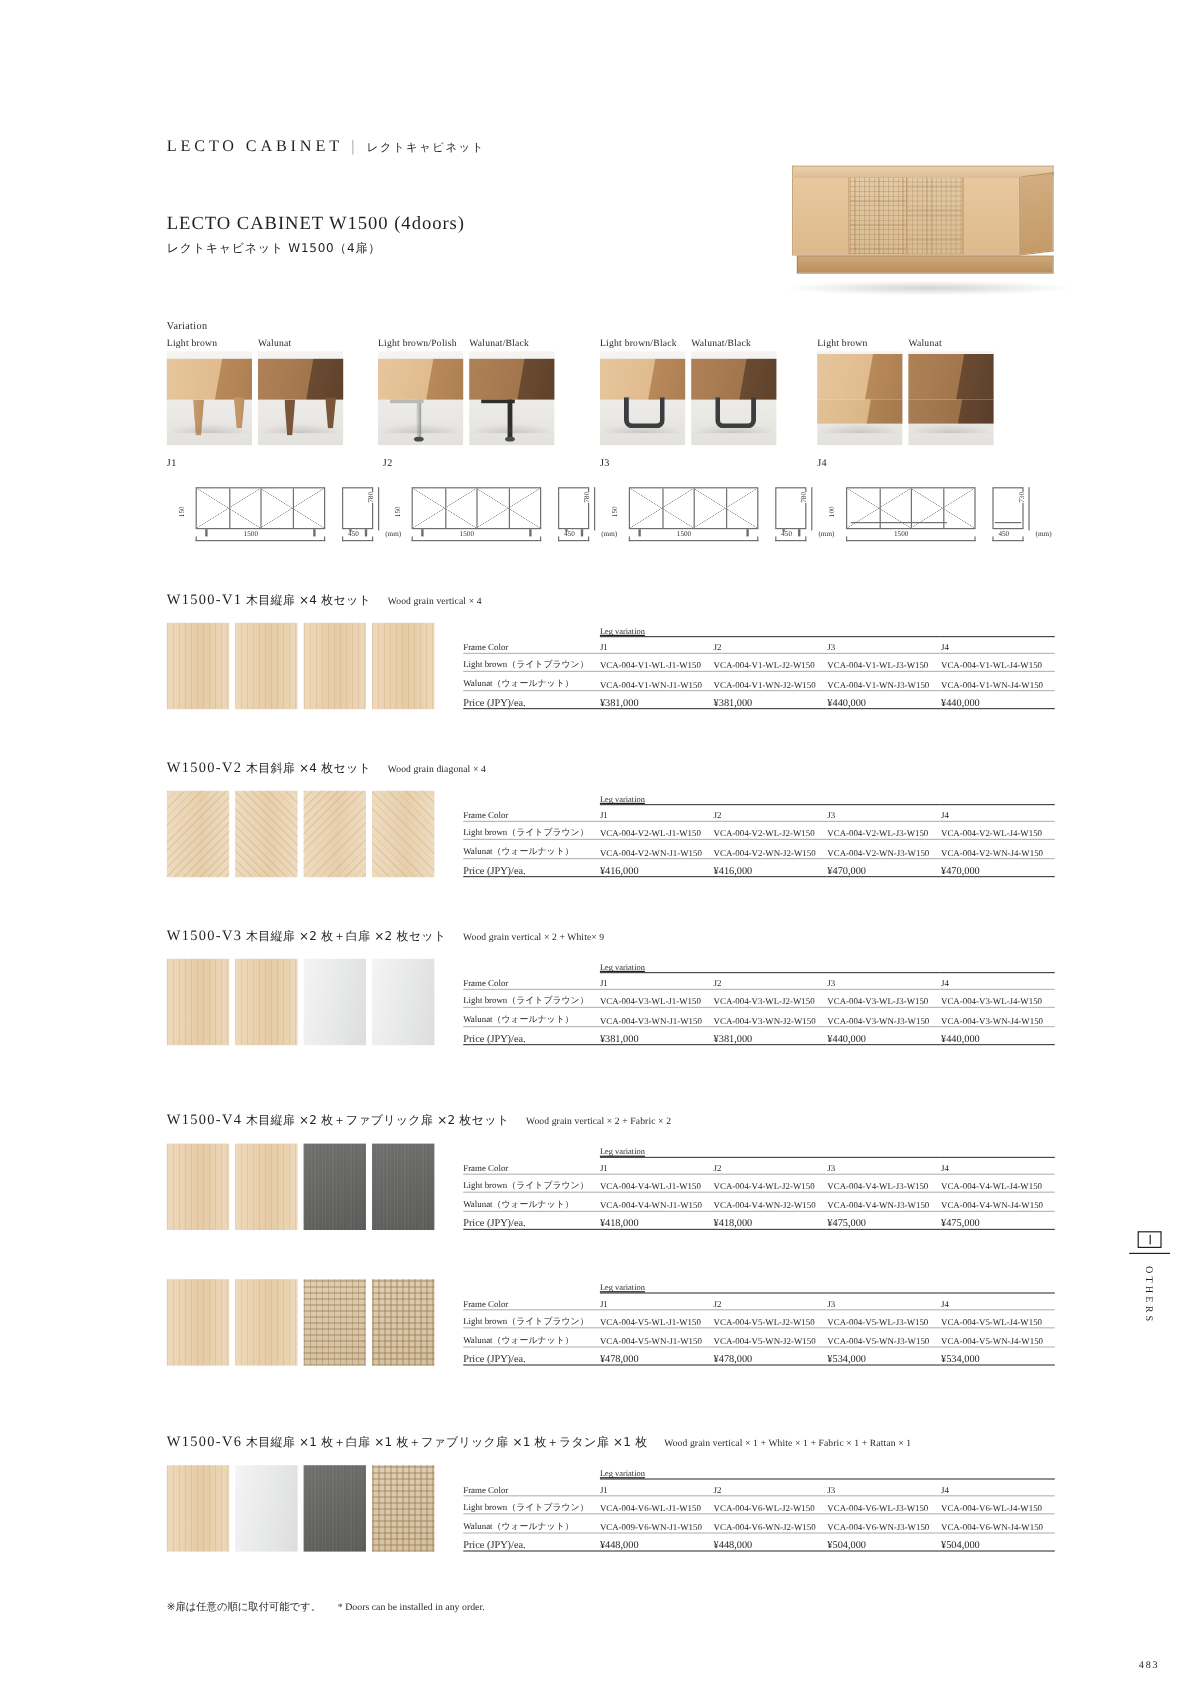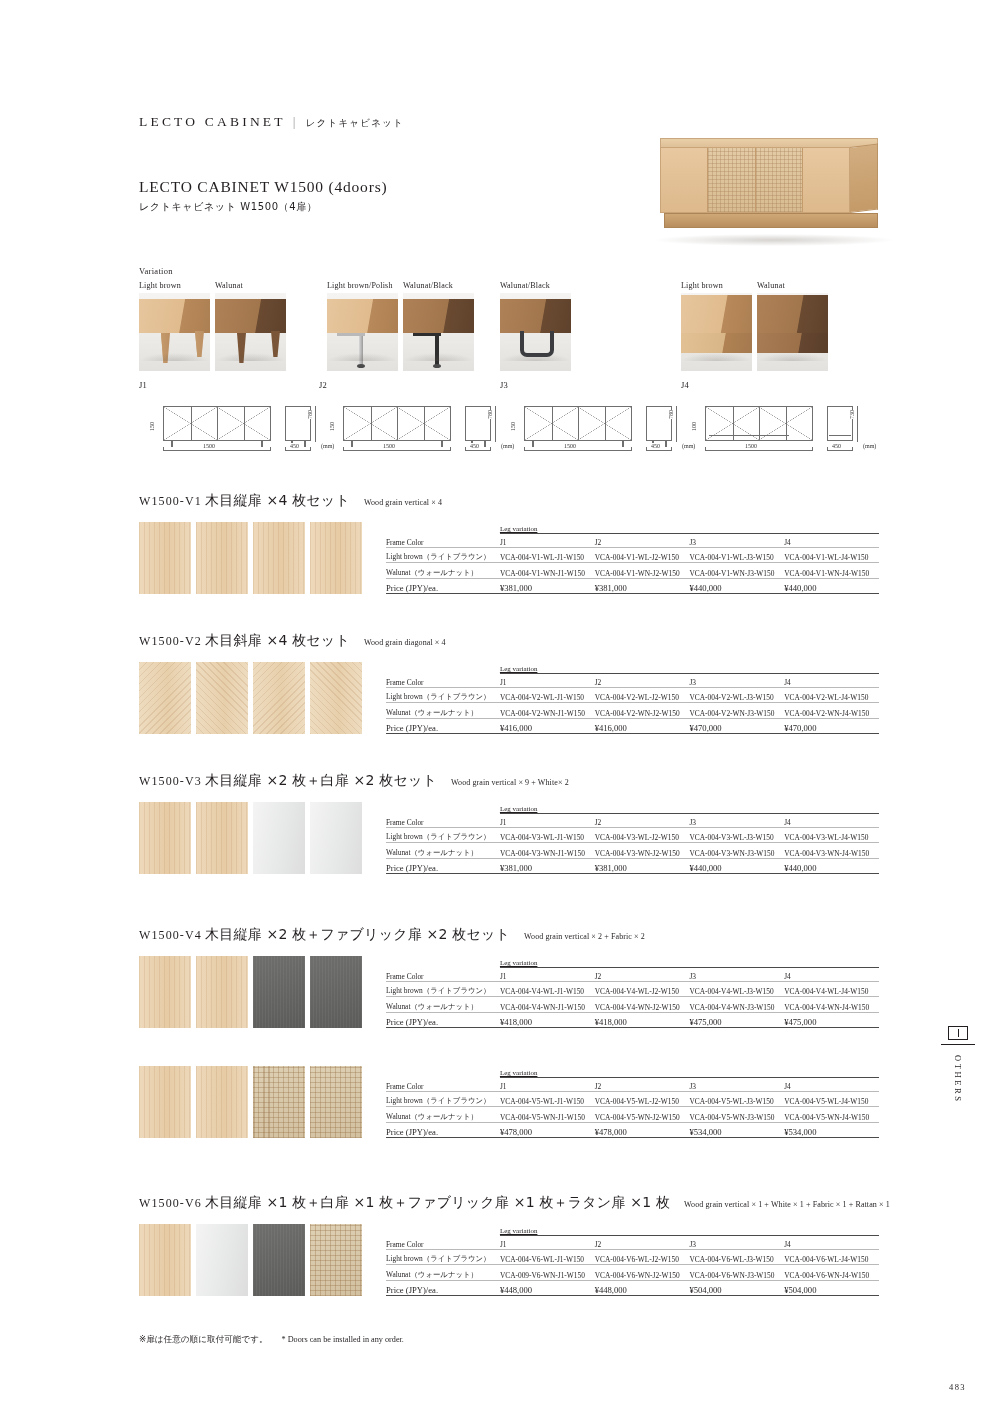"Light brown/Polish" div.var-group { left: 188px -> 176px }
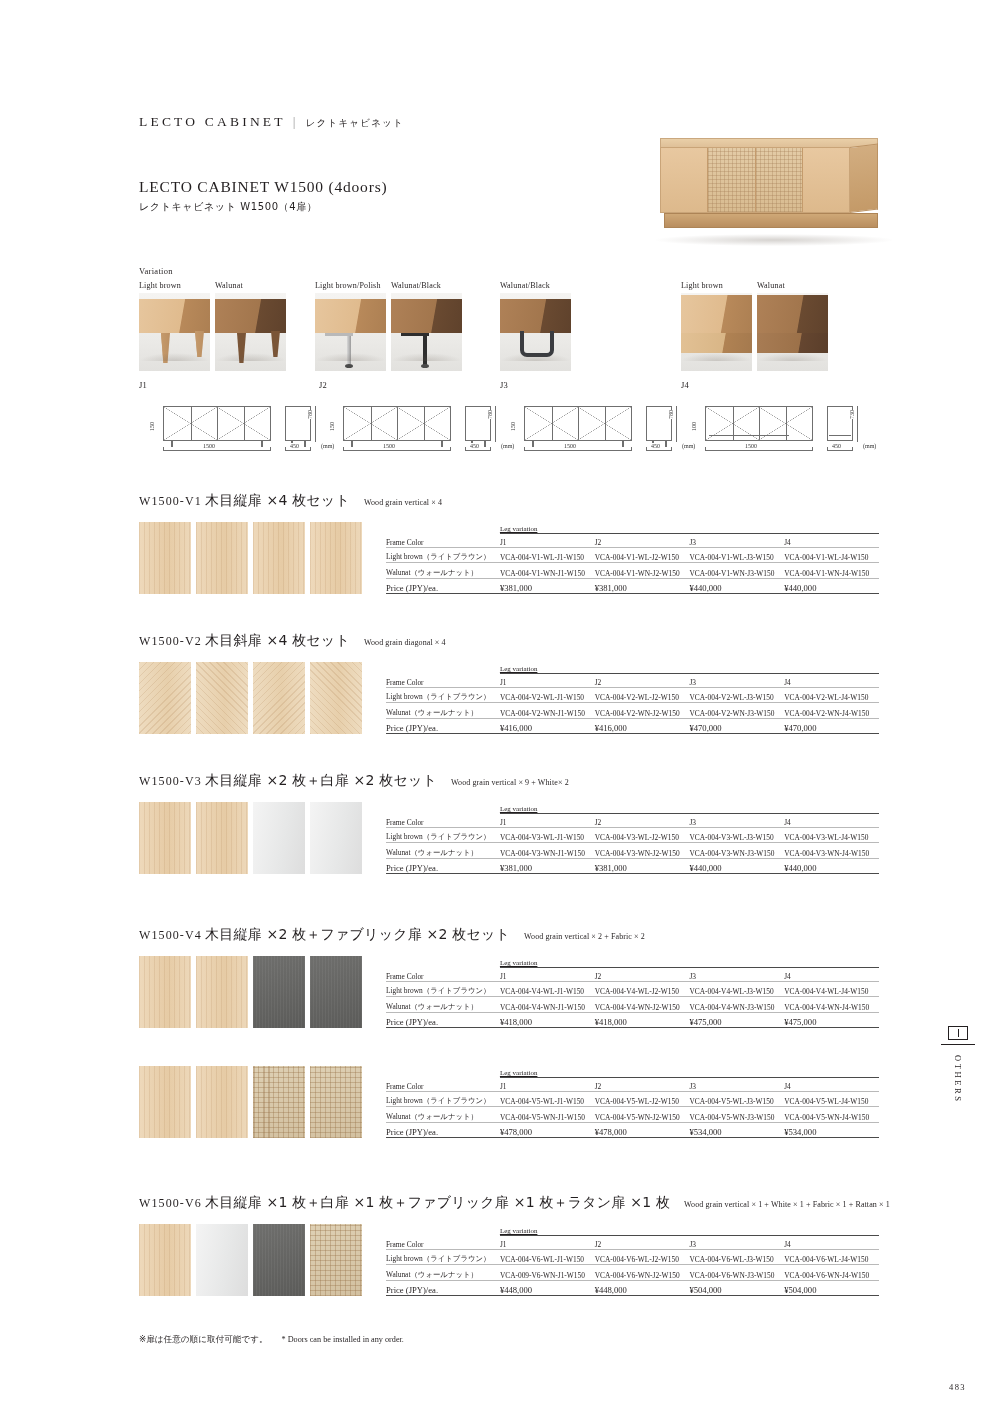"Light brown/Black" div.var-cell { html: none -> <div> <div>Light brown/Black</div> <div> <div></div> <div></div> <div></div> <div></div> </div> </div> }
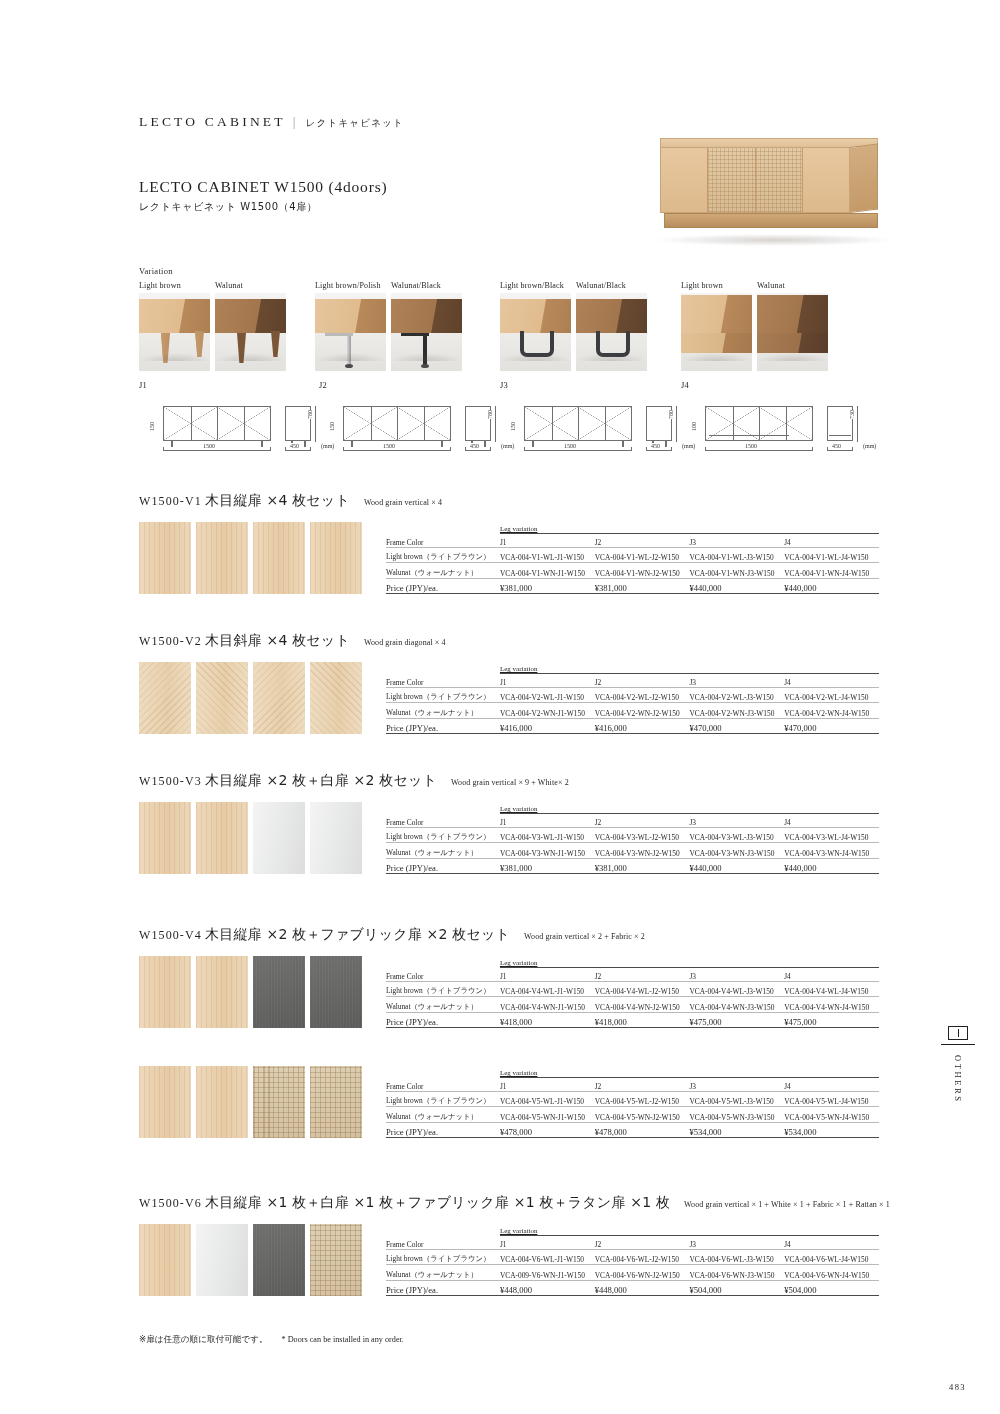"木目縦扉 ×4 枚セット" .sec-title .jp { font-size: 14px -> 10px }
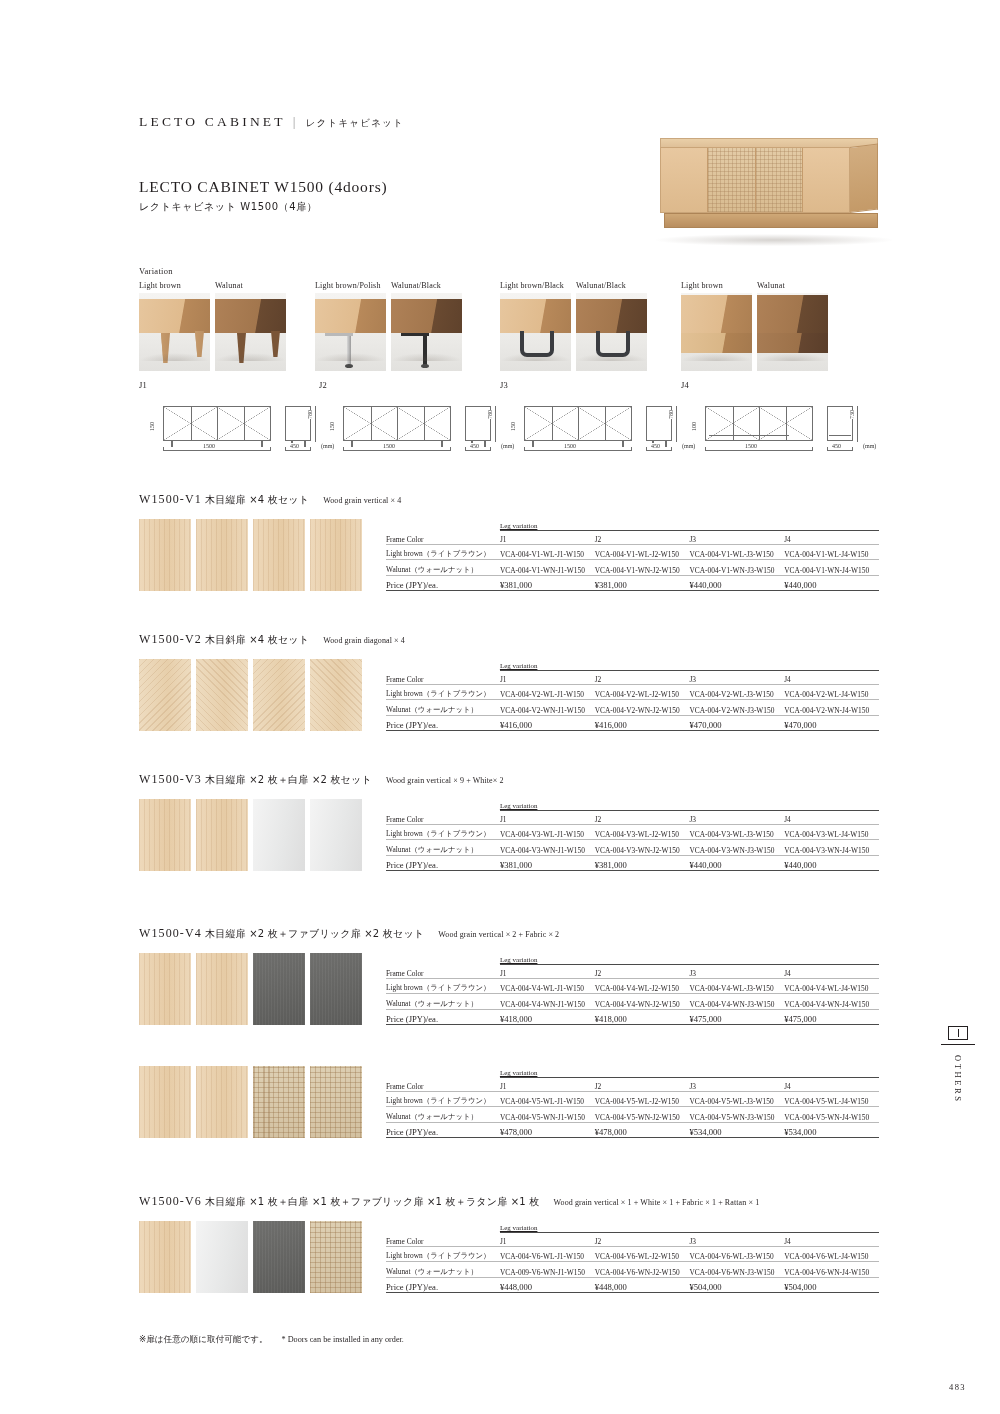"Wood grain vertical × 9" span.en { text: 9 + White× 2 -> 2 + White× 9 }
